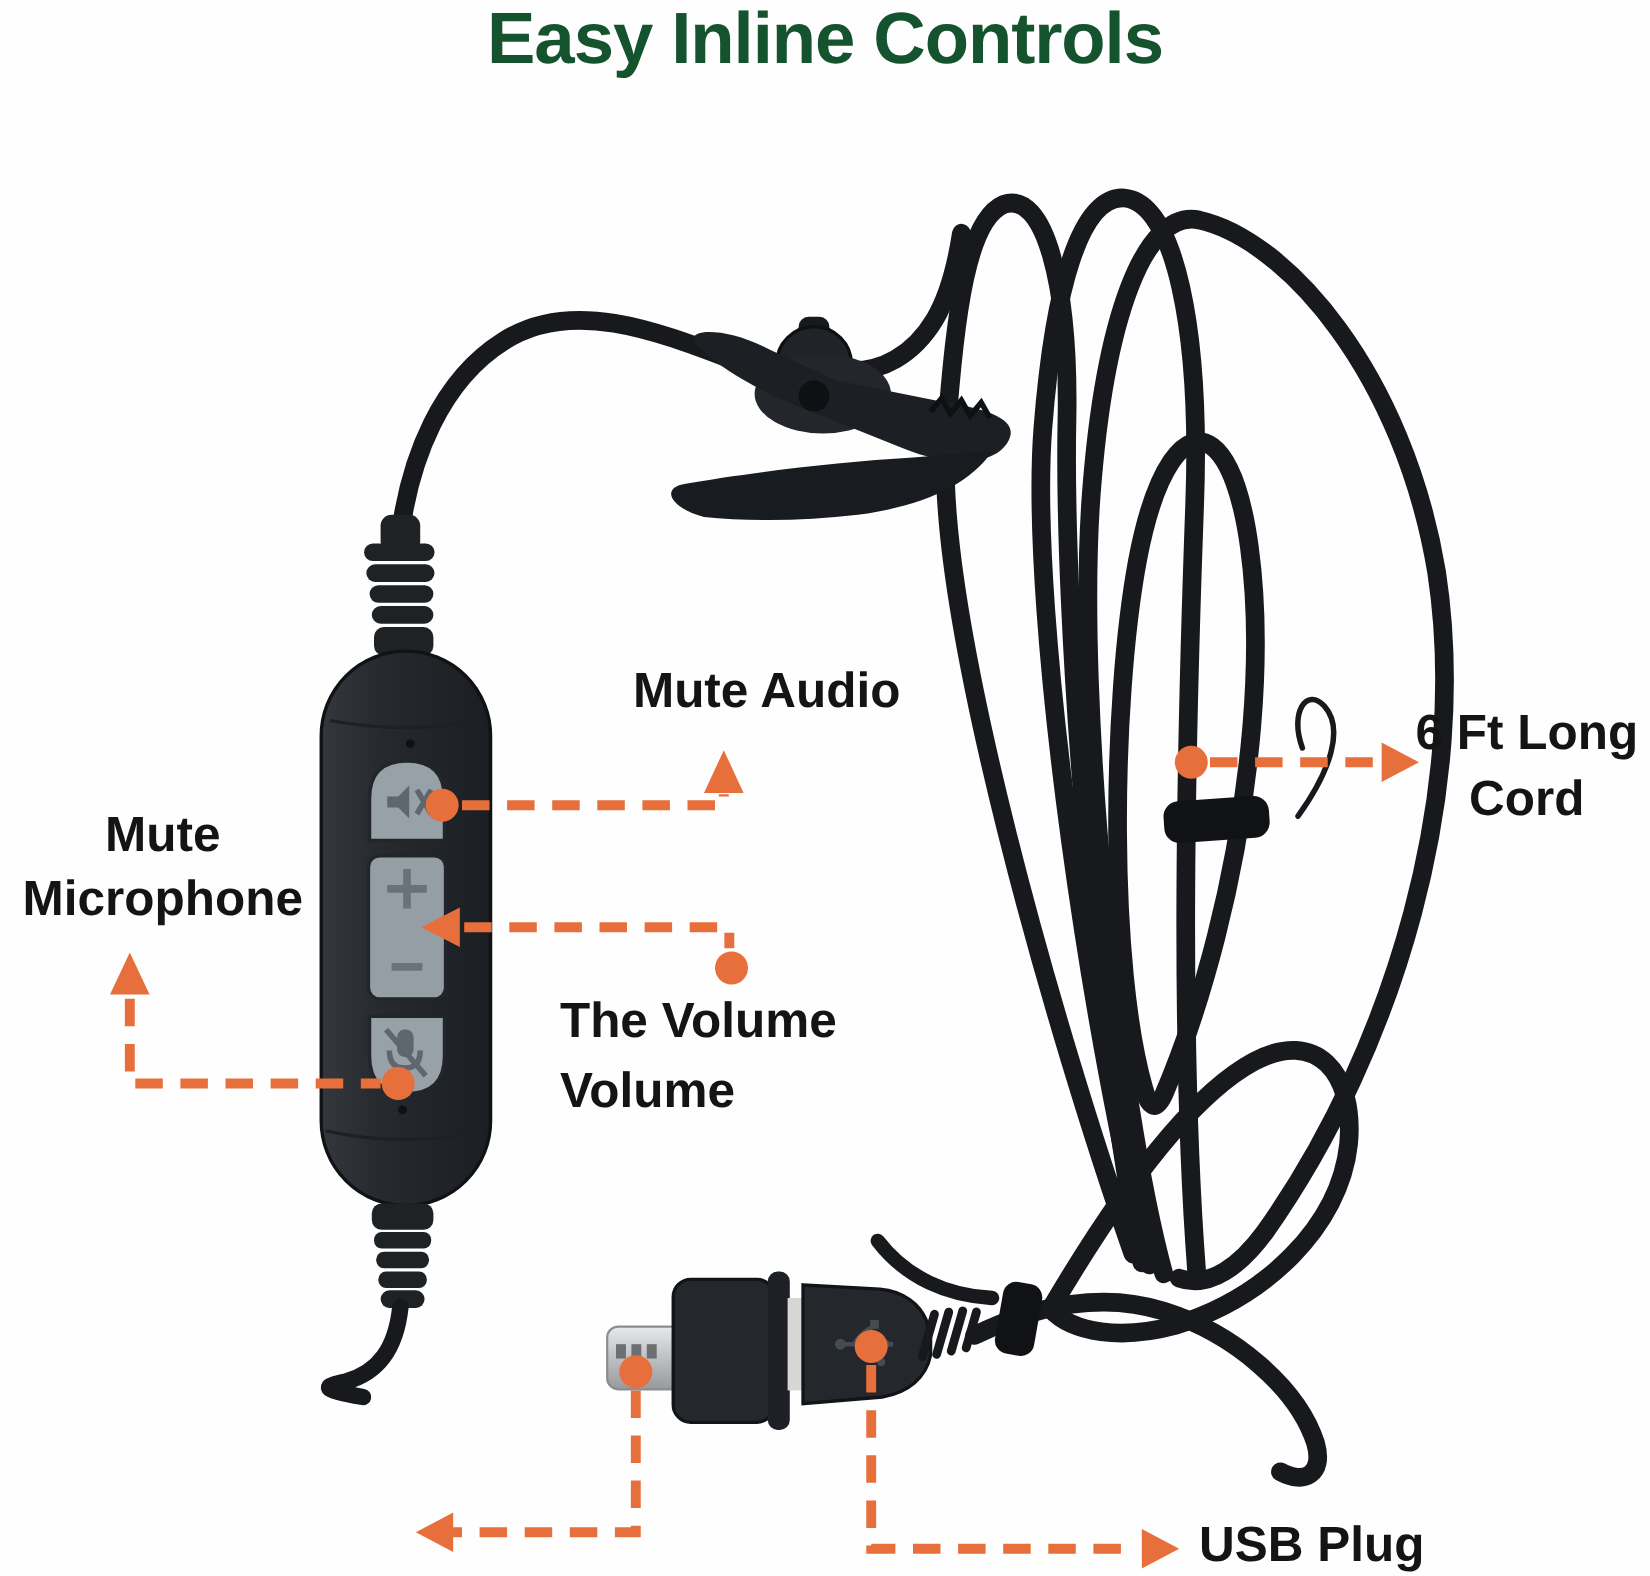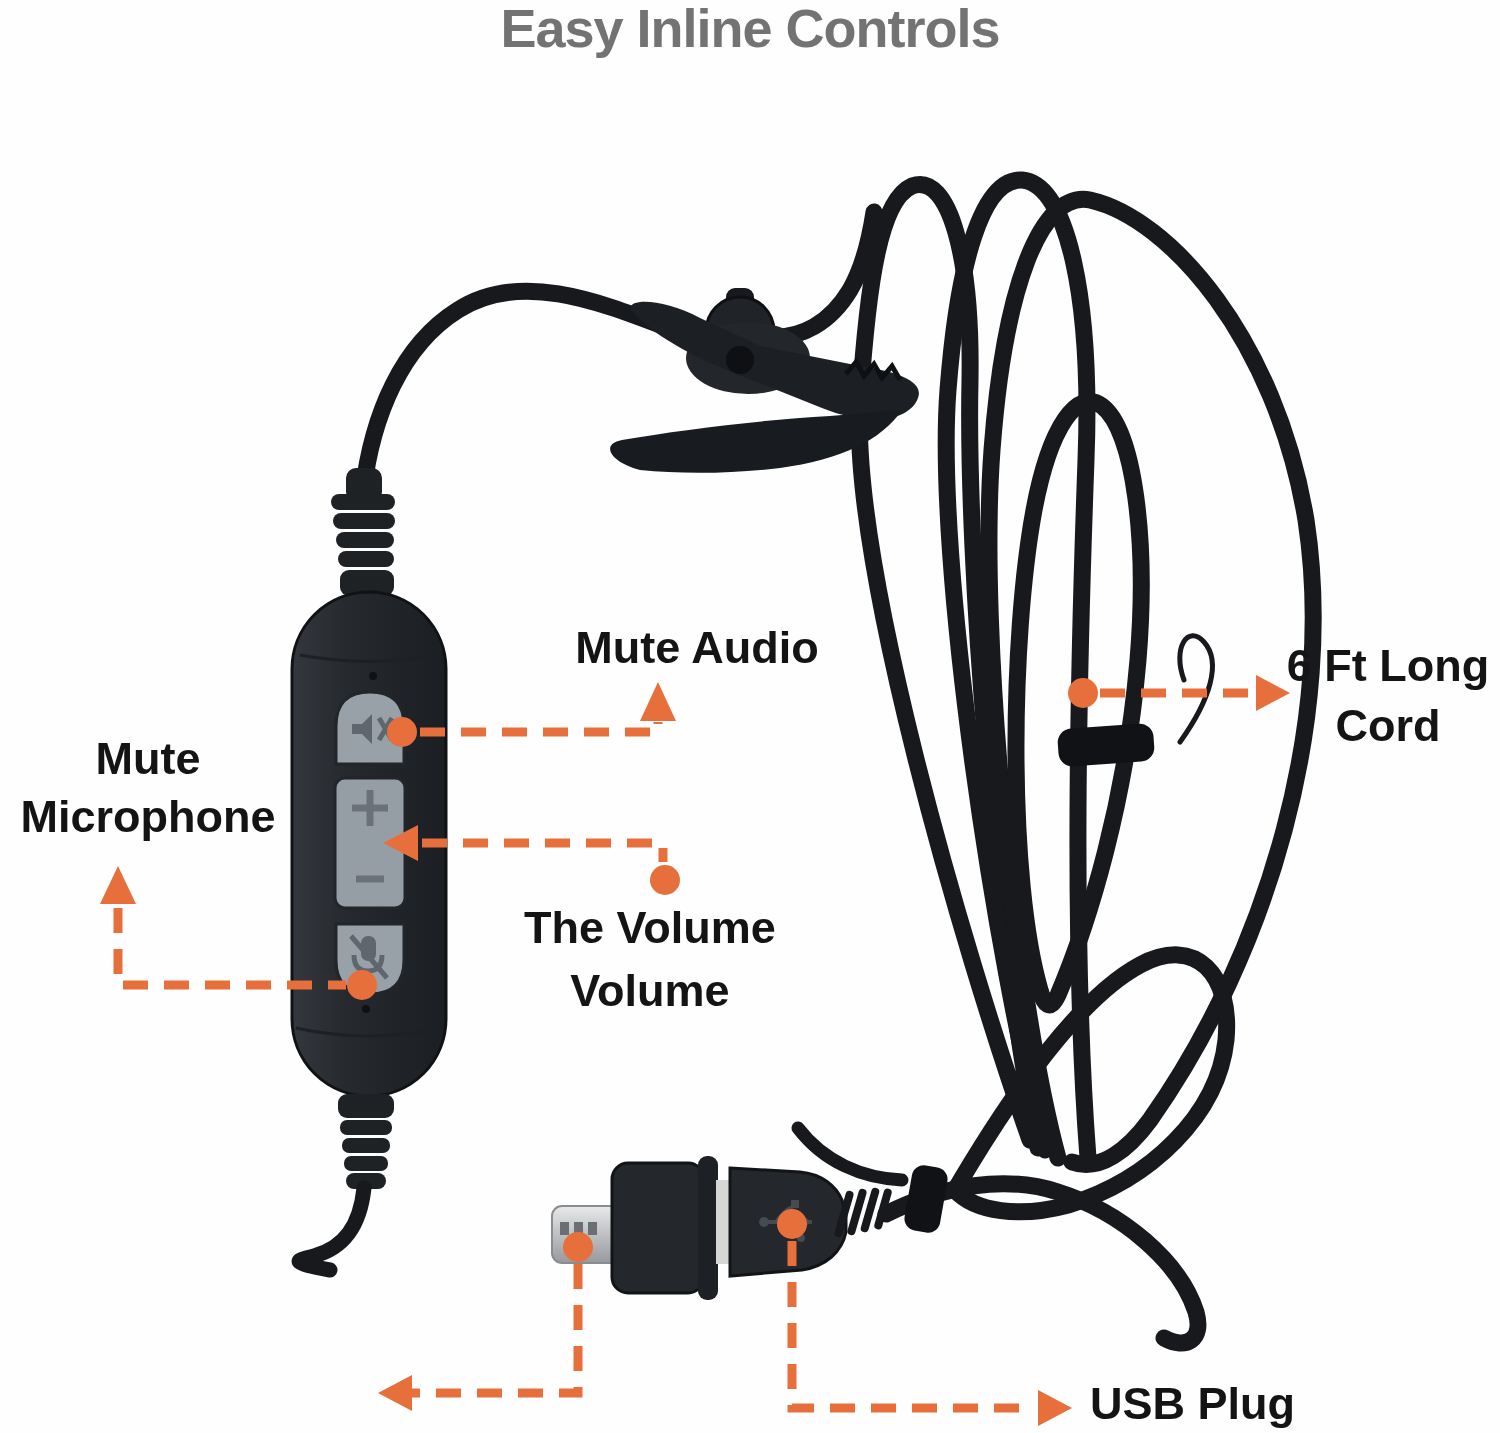"Easy Inline Controls" .title { color: #737373 -> #14532d; font-size: 54px -> 66px }
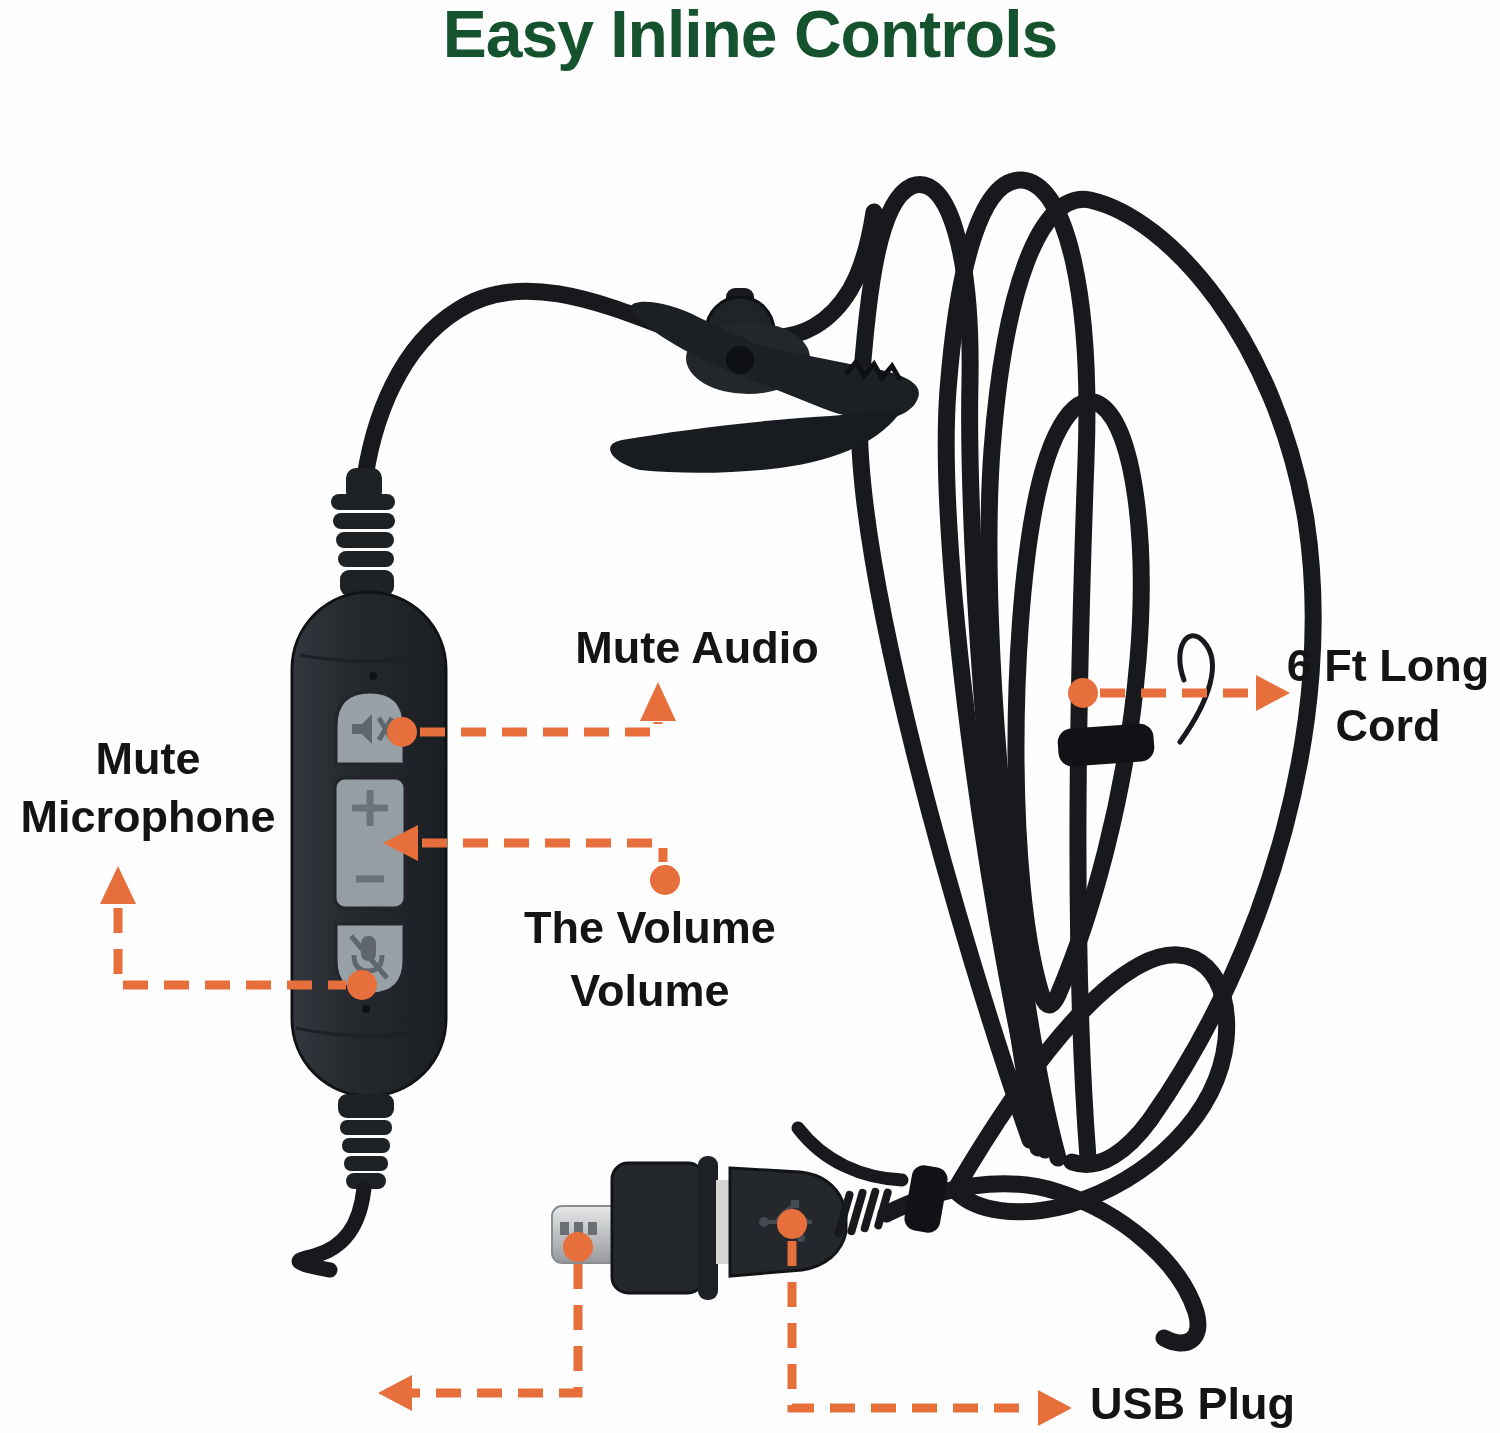"Mute Audio" .lbl-mute-audio { margin-top: 20px -> none }
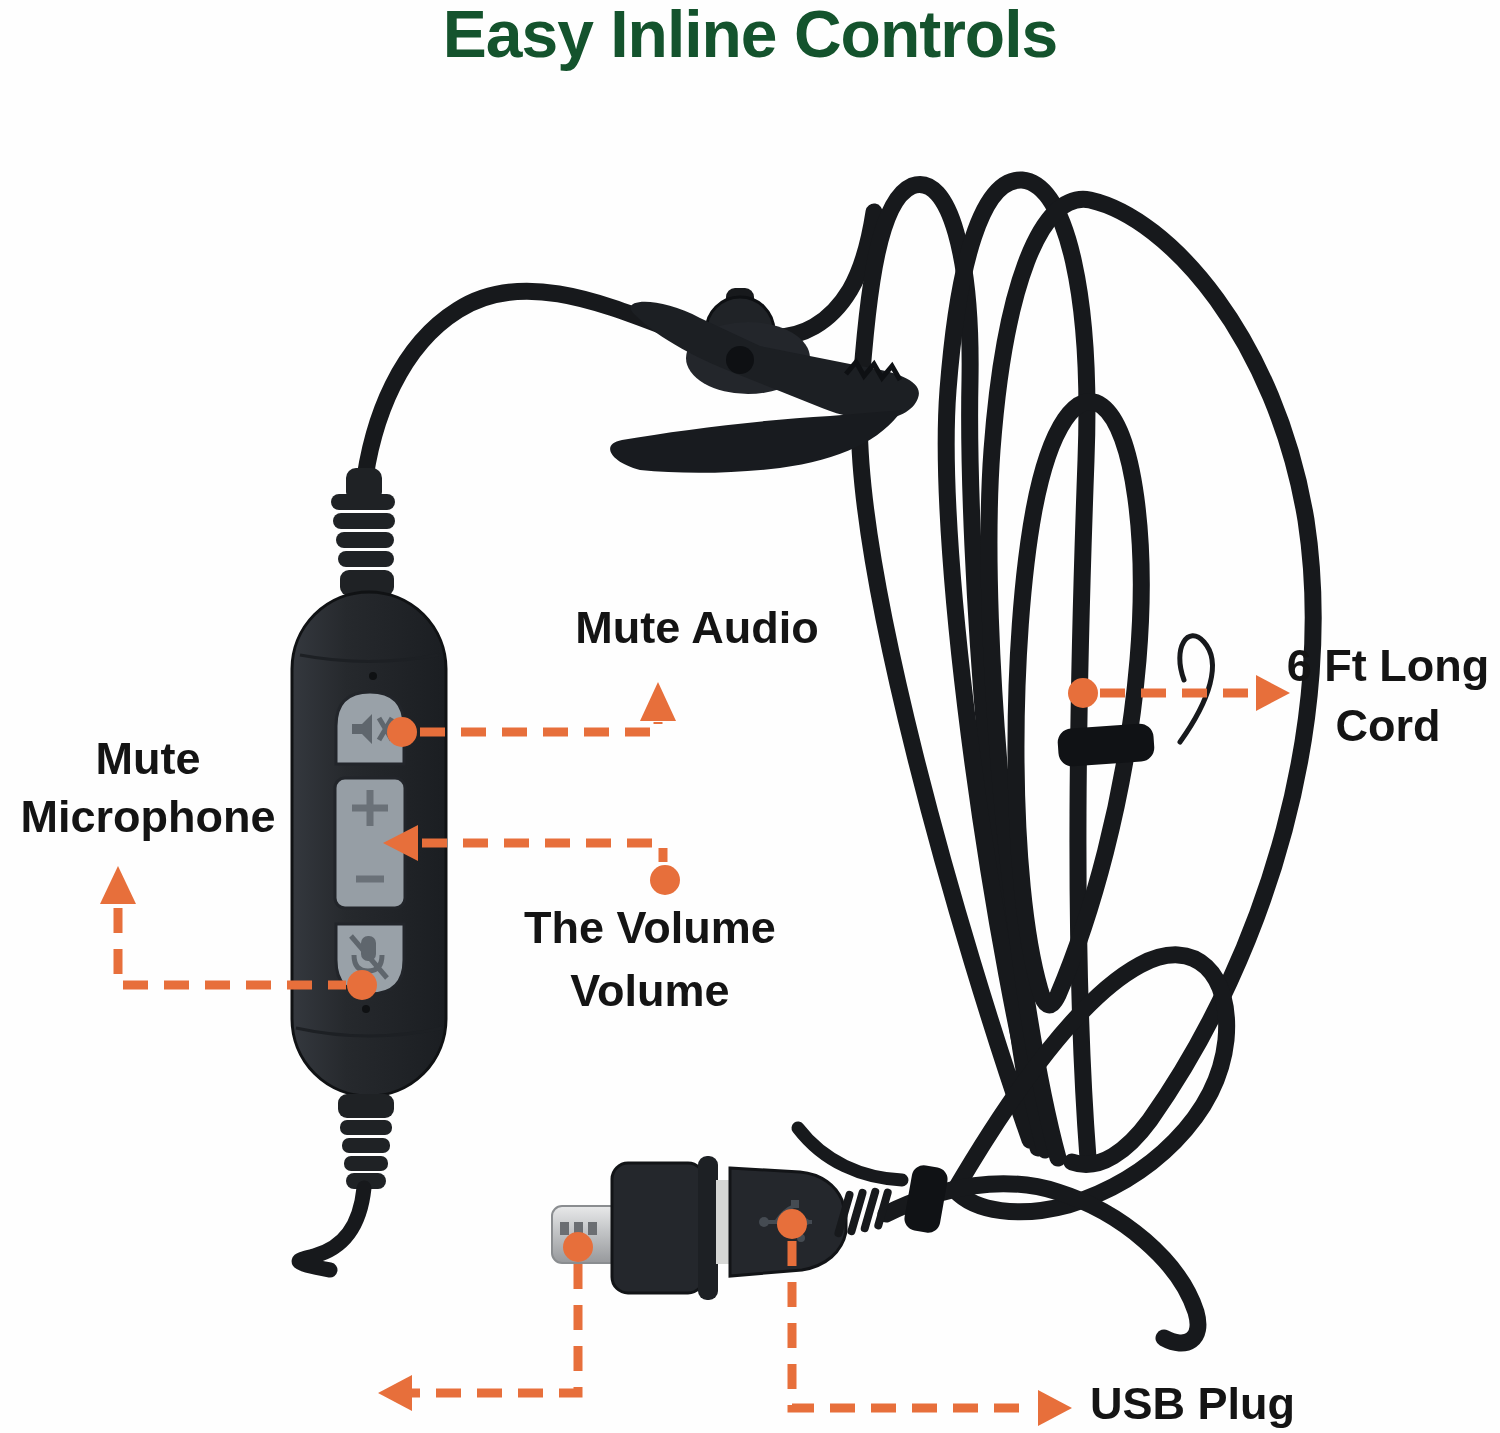"The Volume" .lbl-volume { left: 524px -> 509px; text-align: center -> left }
